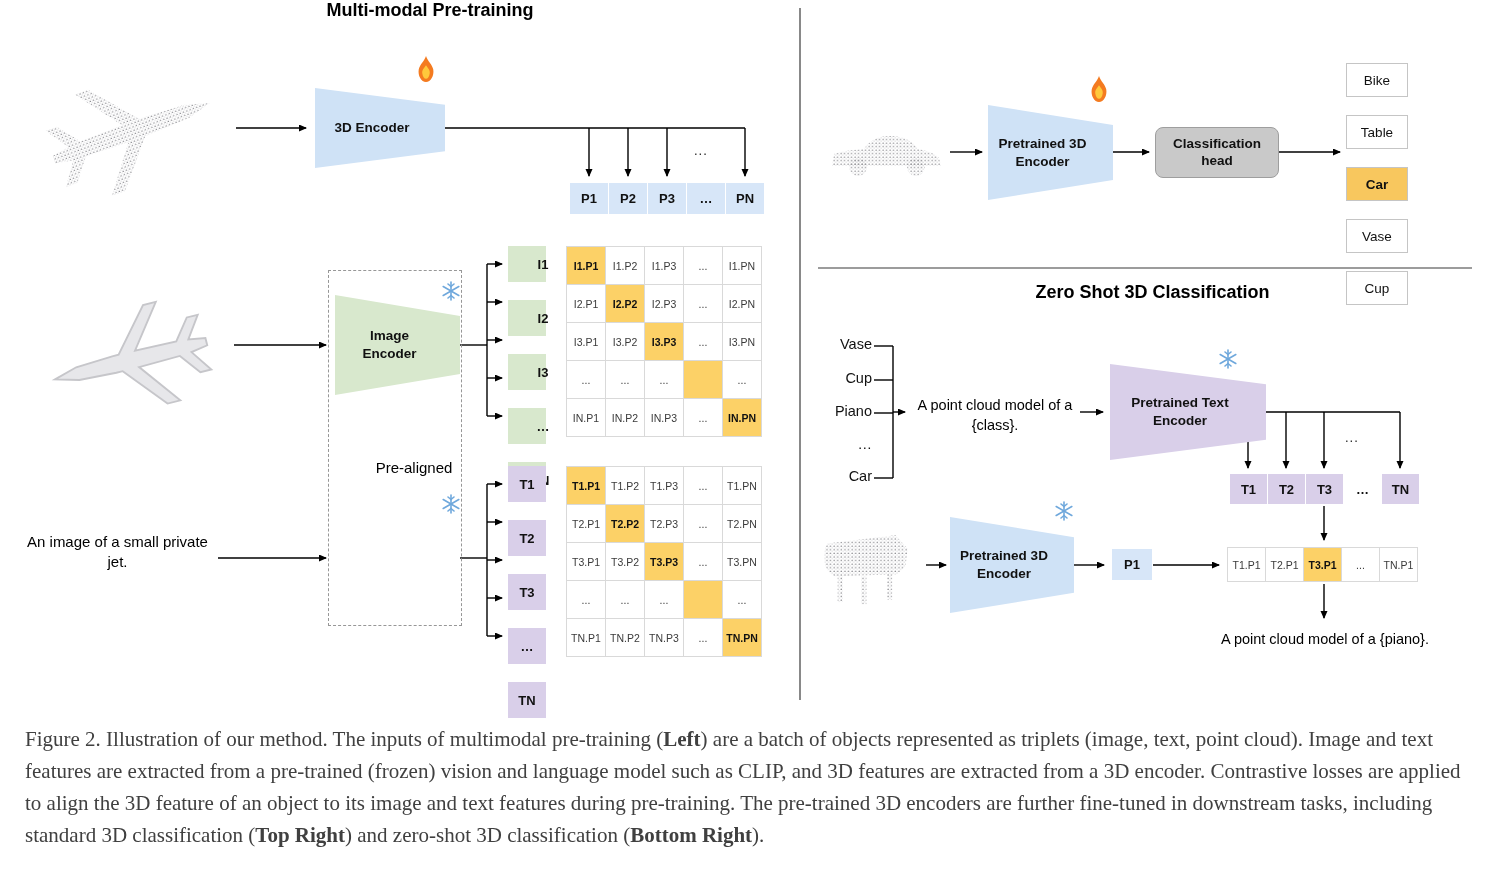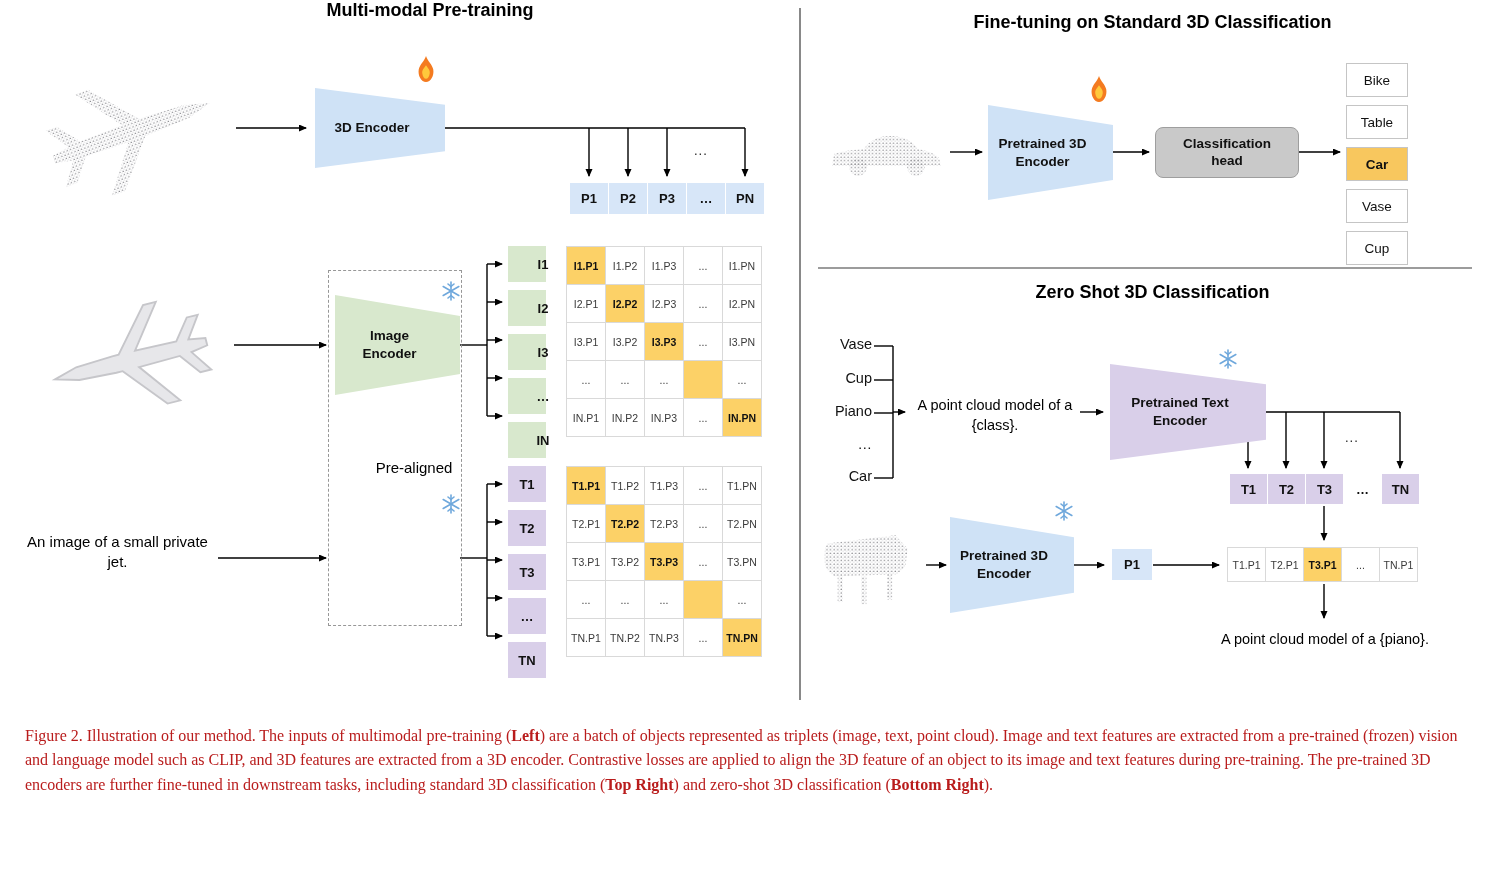"Fine-tuning on Standard 3D" div.title { html: <div>Fine-tuning on Standard 3D Classification</div> -> none }
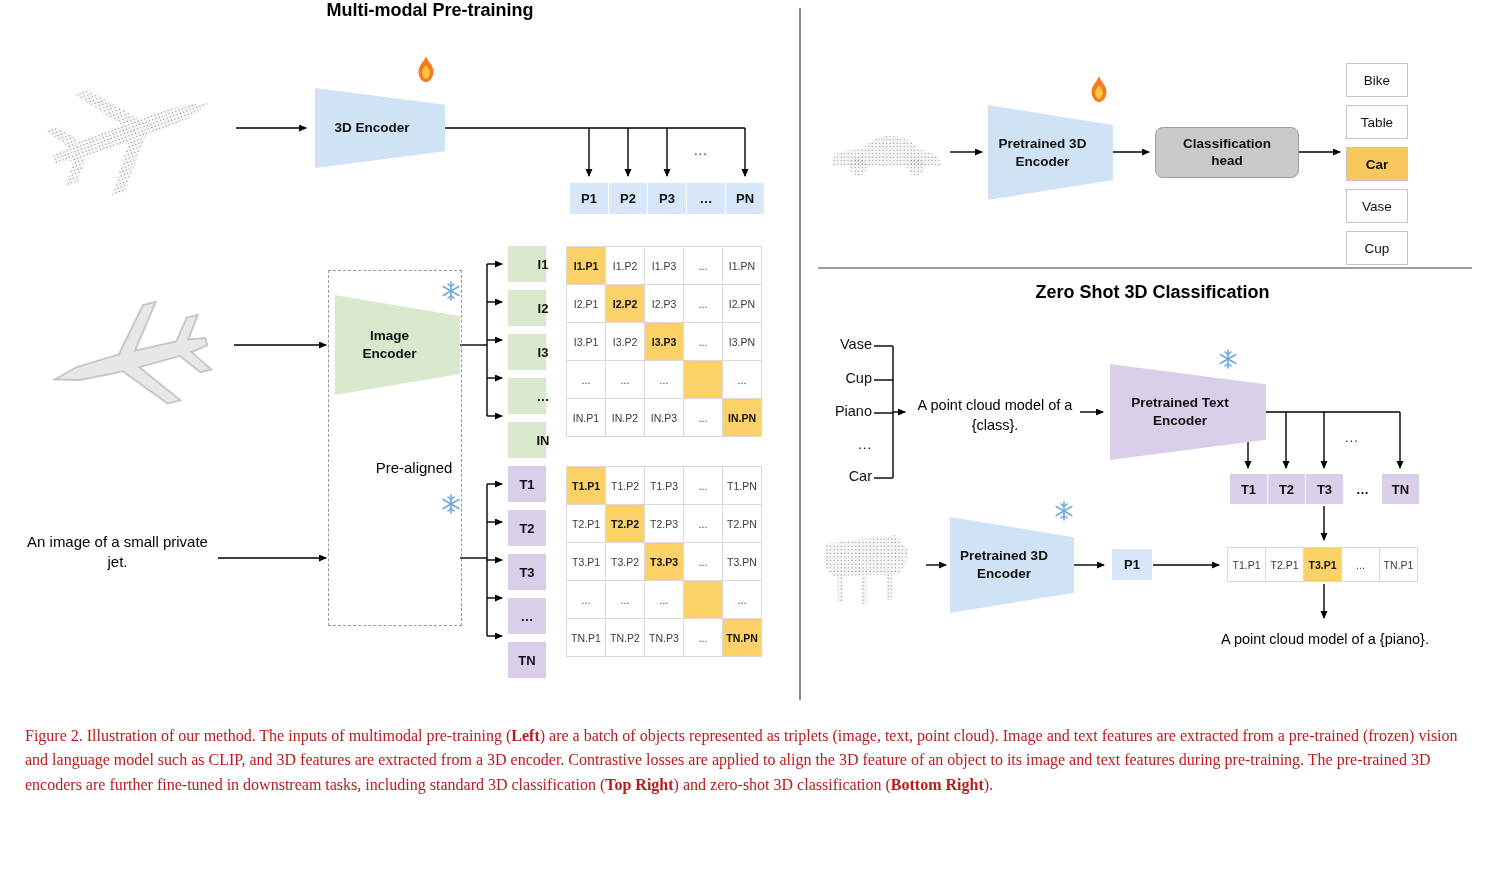"Bike" .vcol { gap: 8px -> 18px }
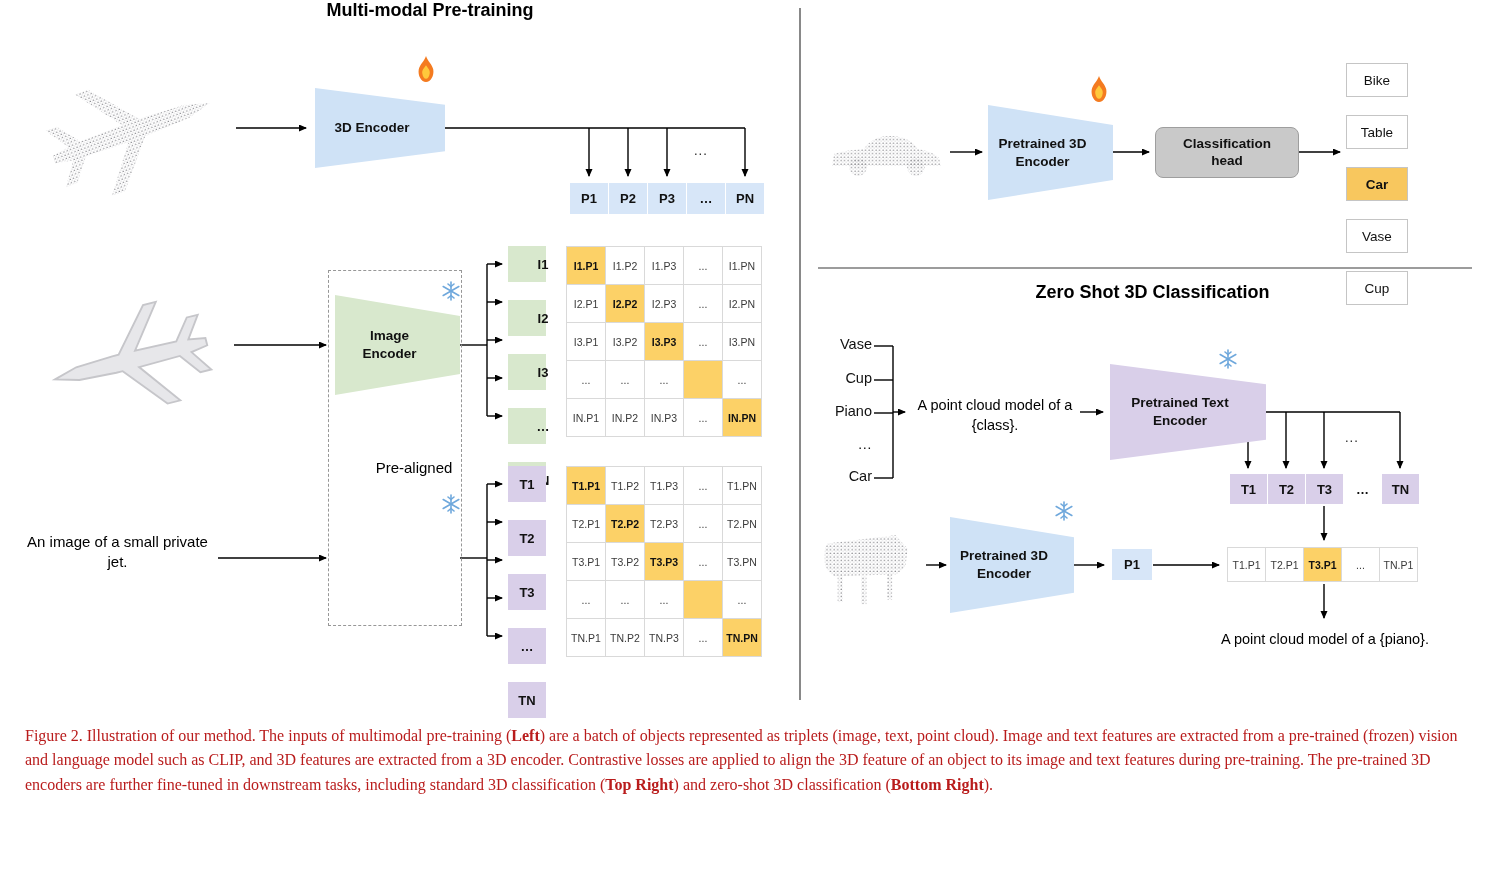"Classification head" div.headbox { width: 144px -> 124px }
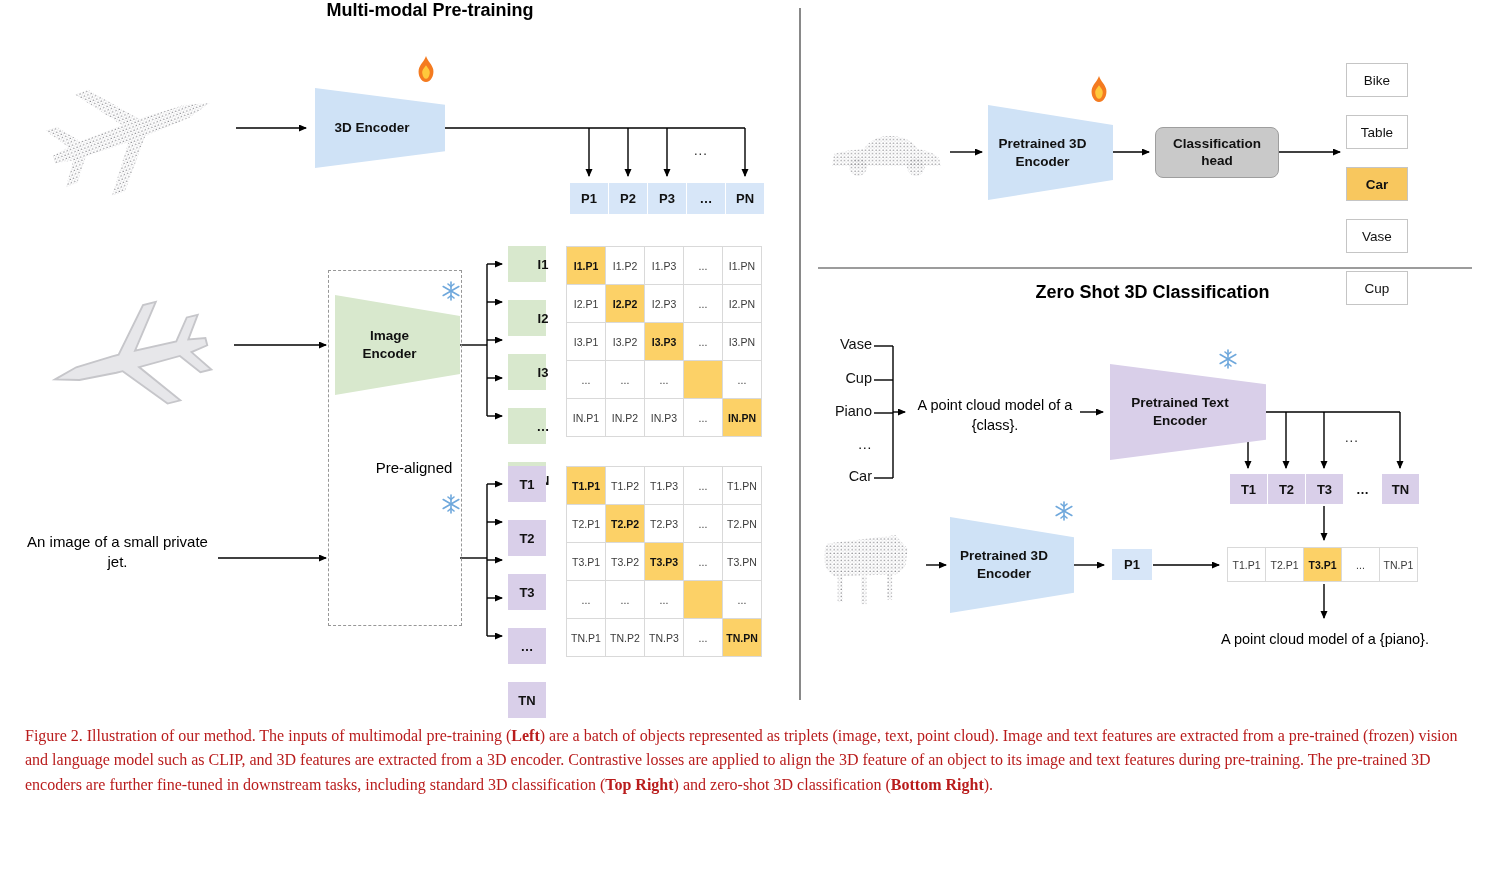"Figure 2. Illustration of our" .caption { color: #b91c1c -> #404040; font-size: 16px -> 21px }
